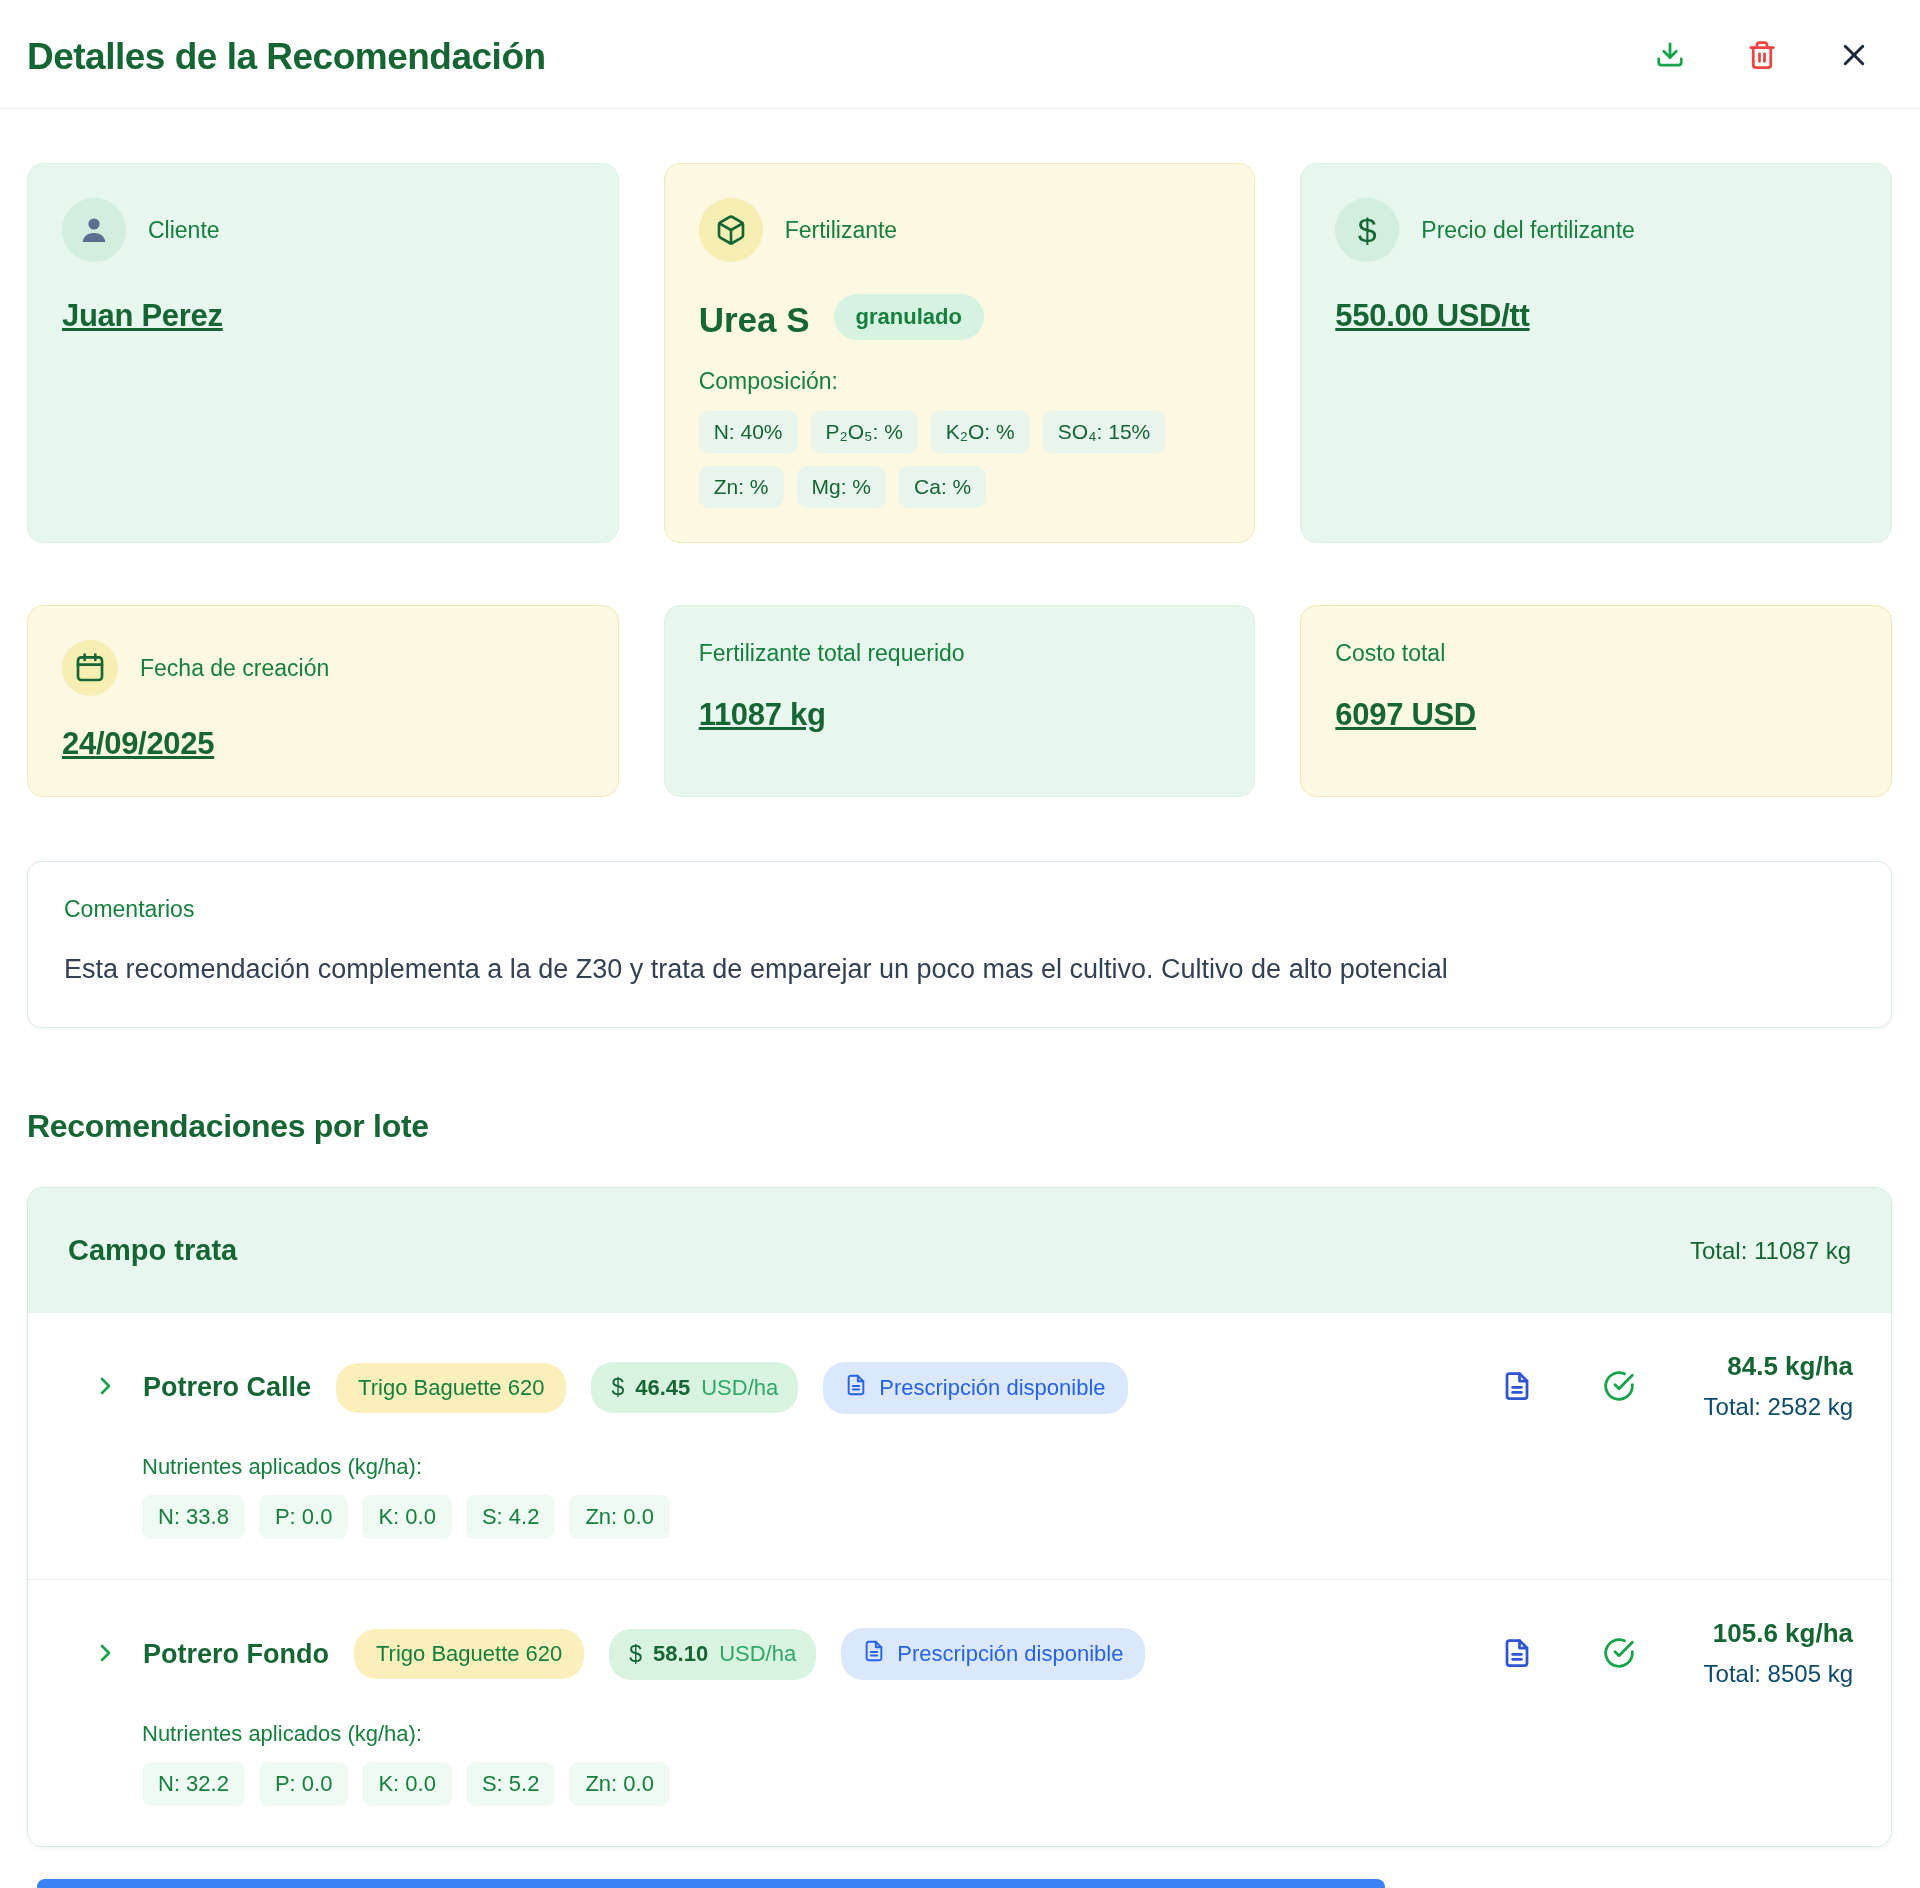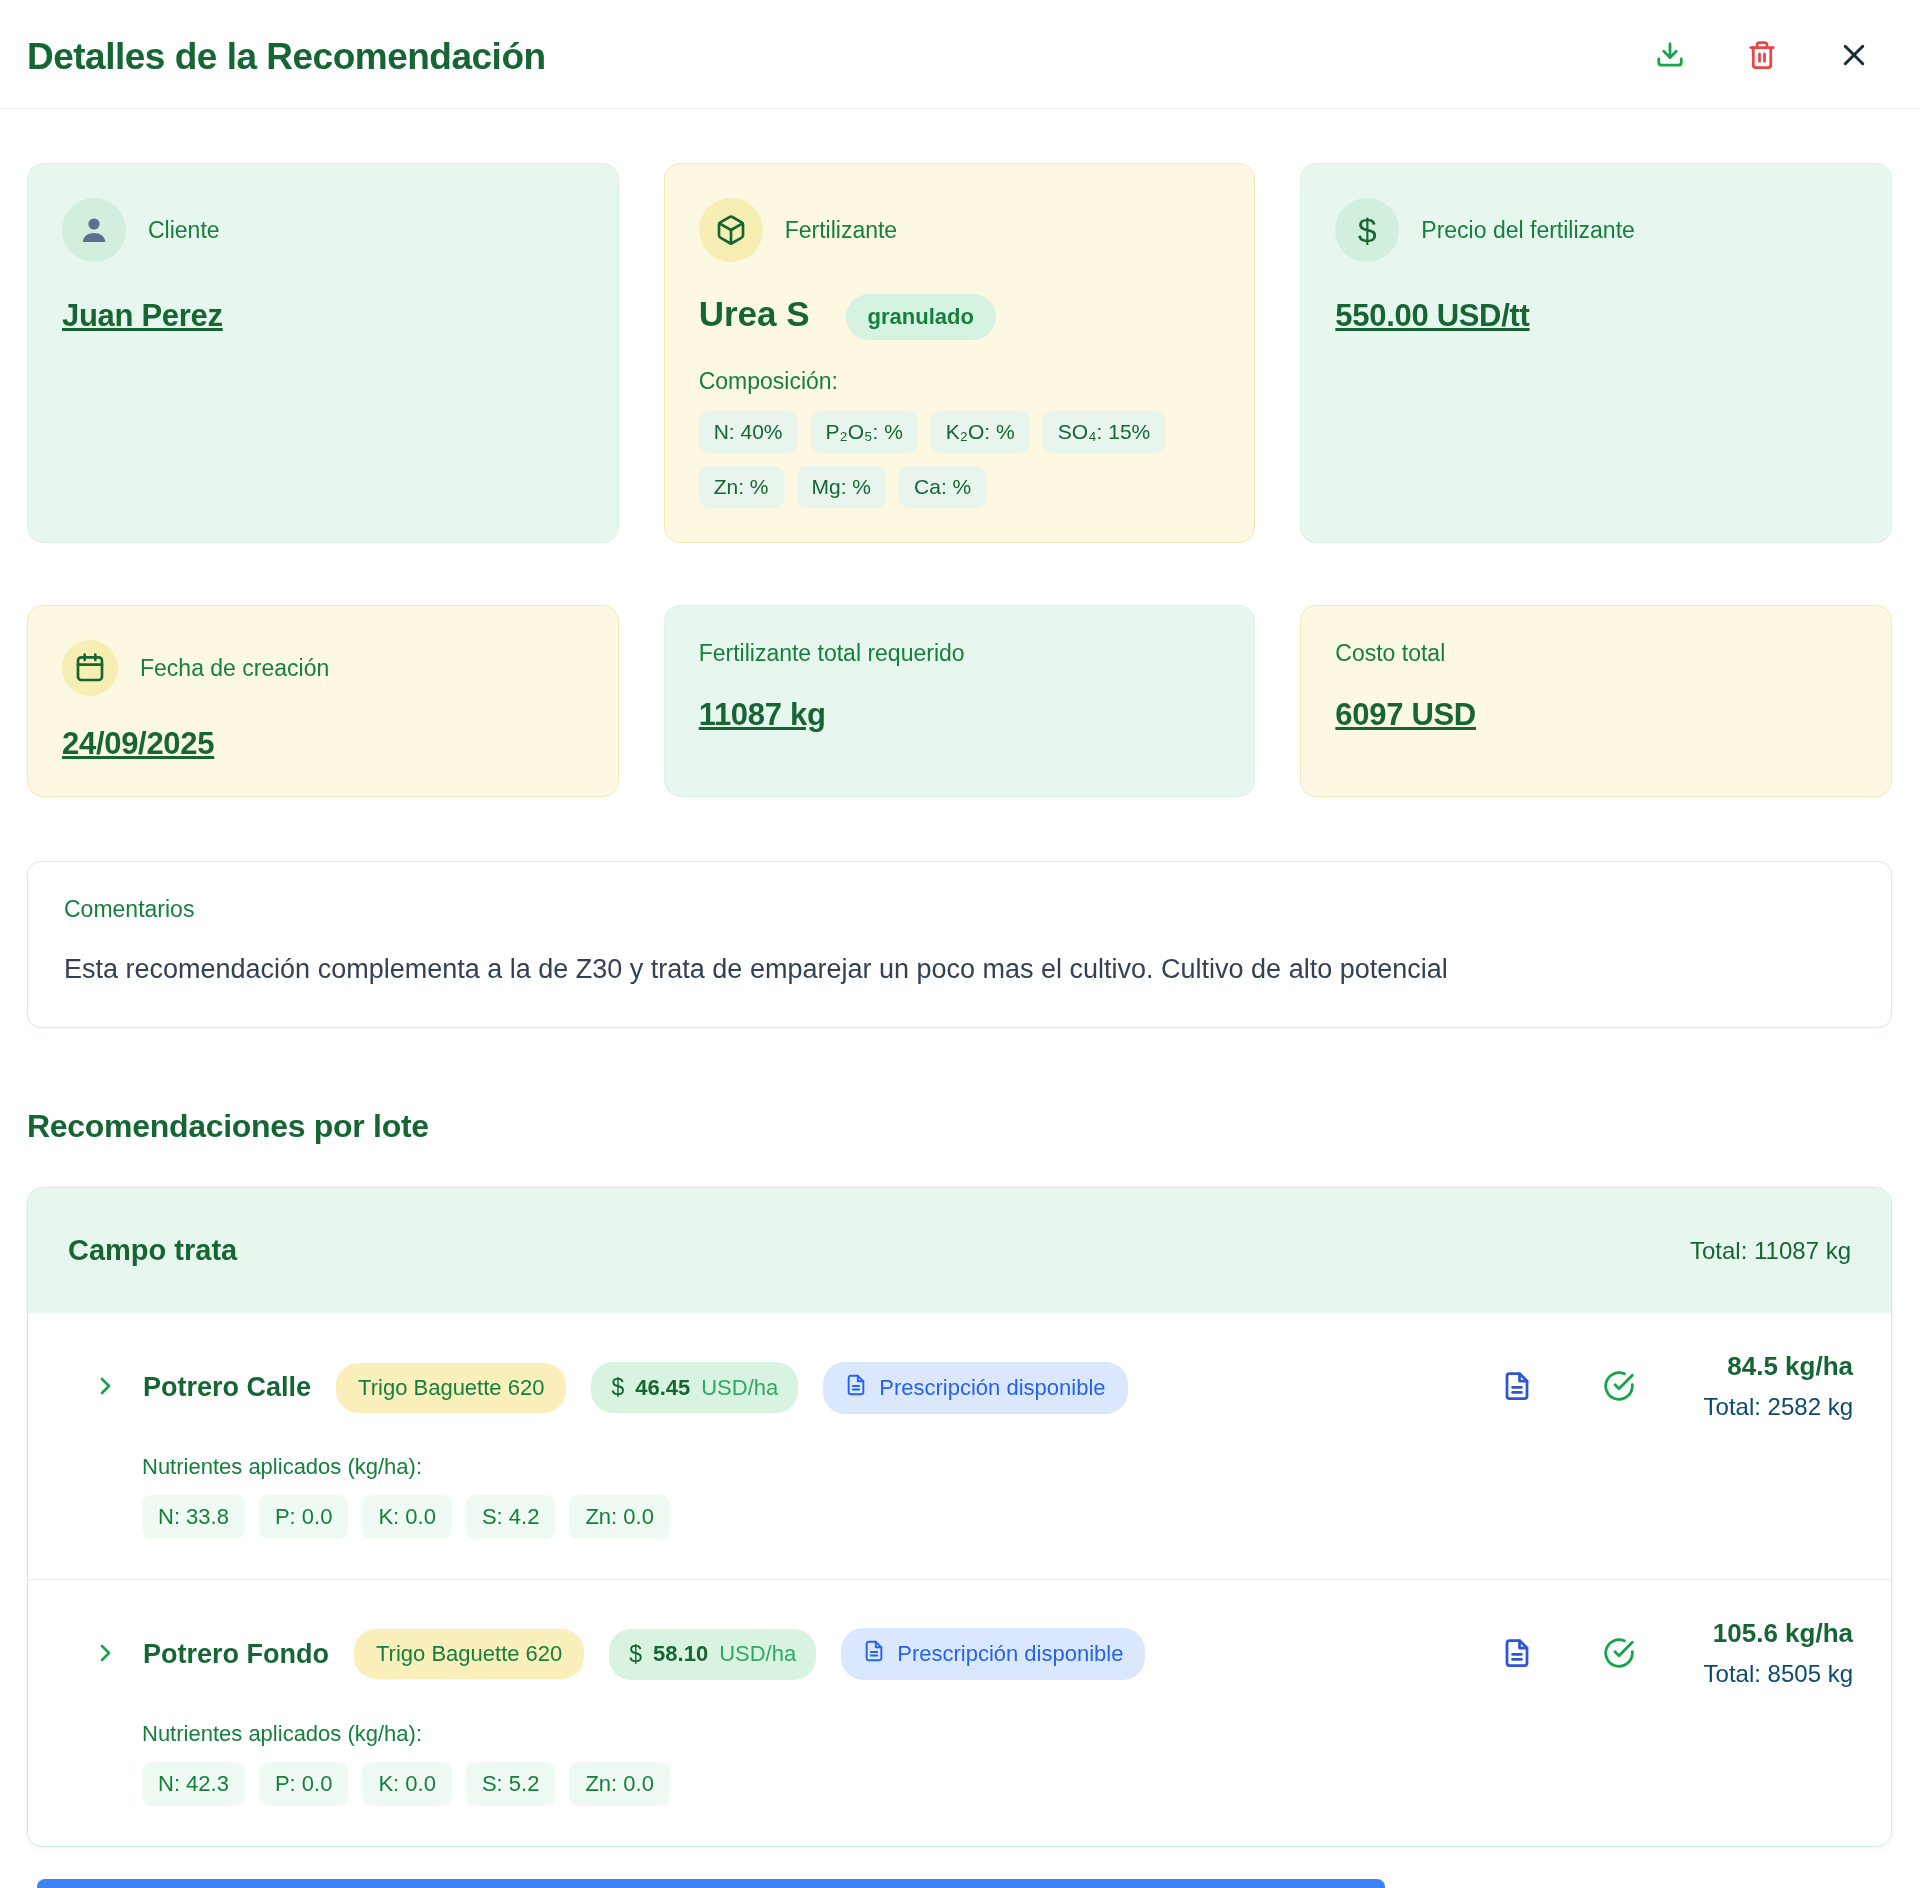"Urea S" .fert-name-row { align-items: flex-start -> flex-end; gap: 36px -> 24px }
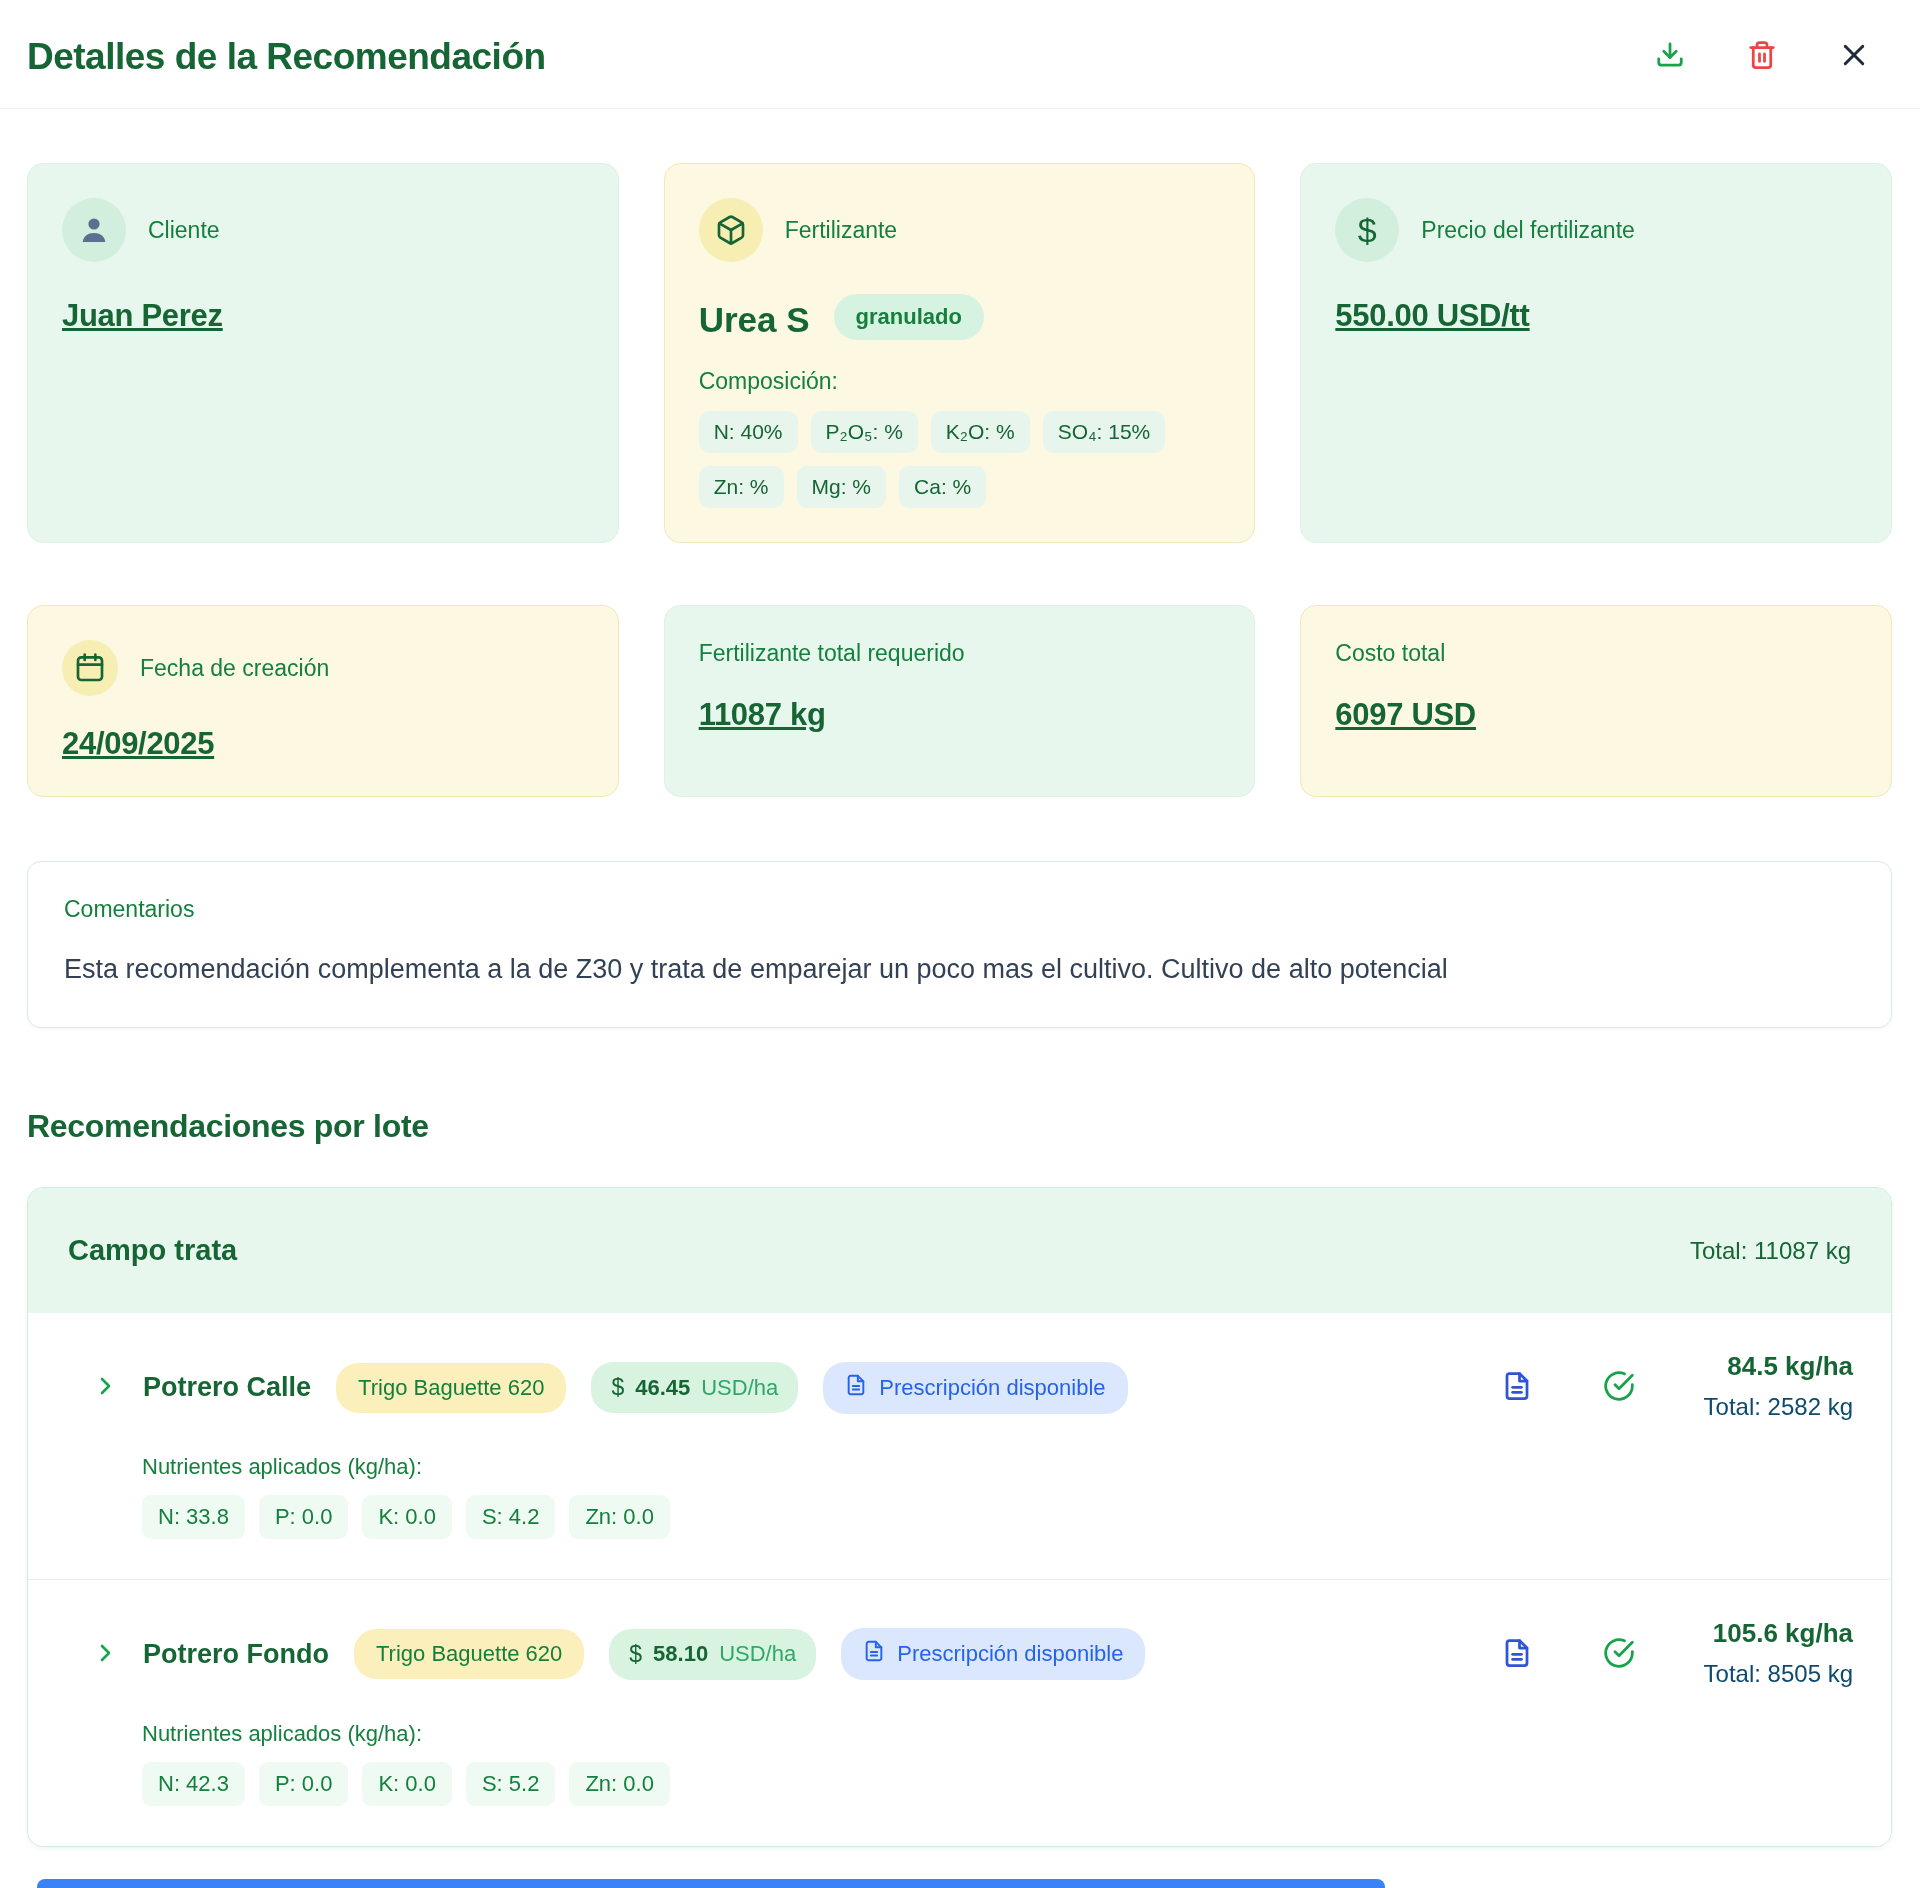"N: 42.3" span.nutrient-chip { text: 42.3 -> 32.2 }
